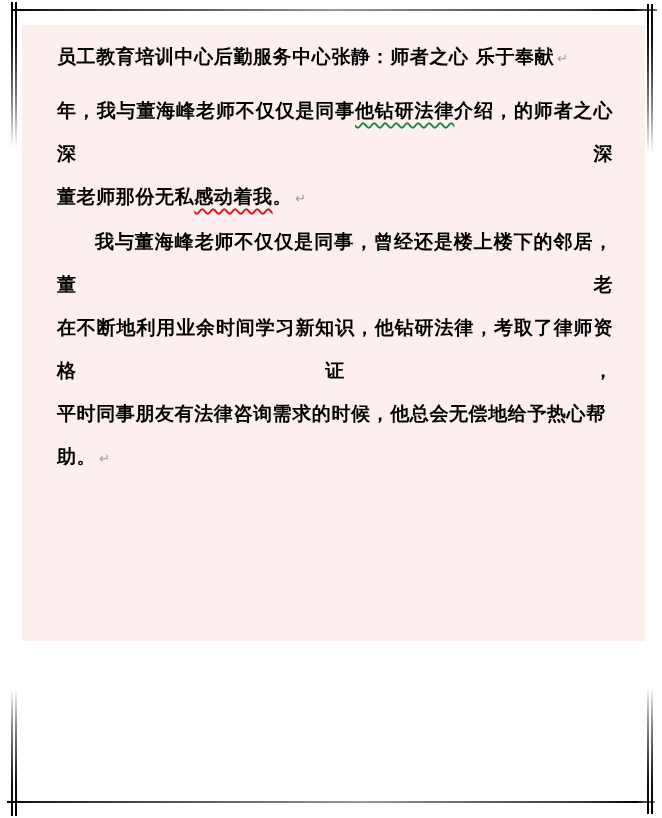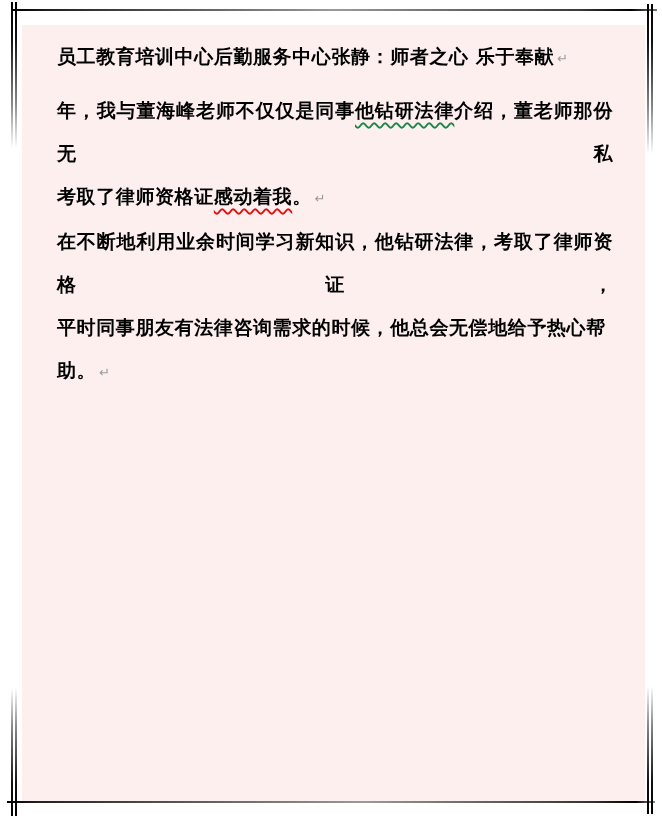"员工教育培训中心后勤服务中心张静：师者之心 乐于奉献 ↵" .paper { height: 776px -> 616px }
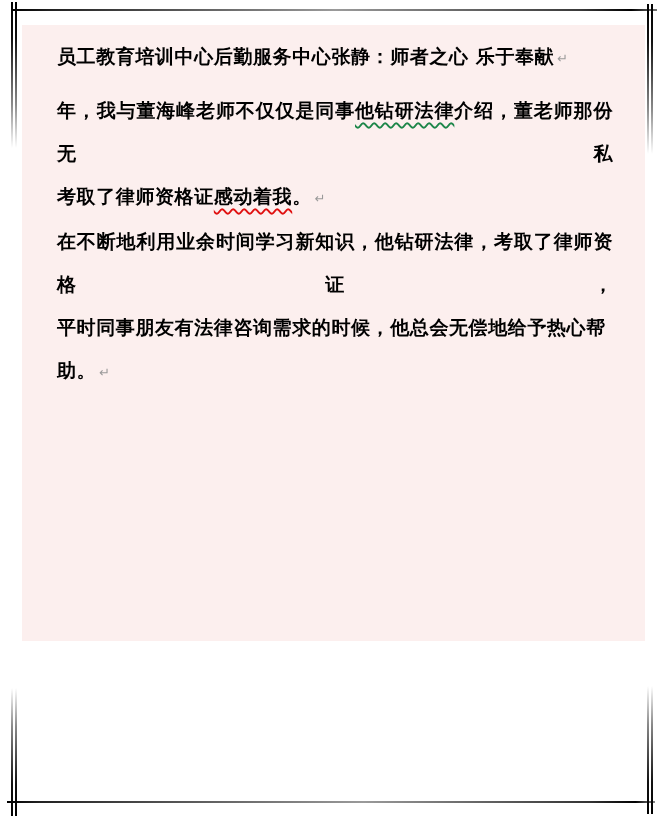"介绍，董老师那份无私" span.seg { text: 董老师那份无私 -> 的师者之心深深 }
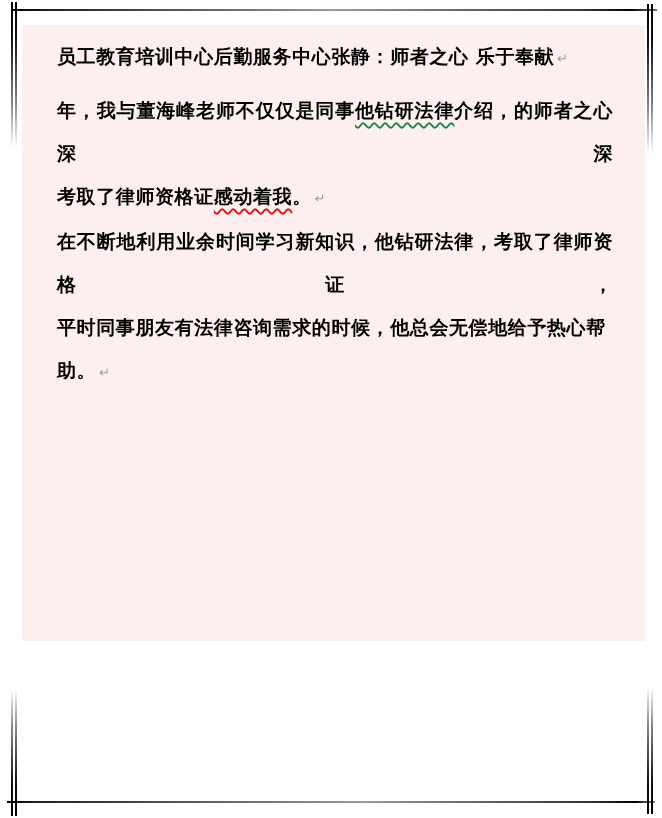"考取了律师资格证" span.seg { text: 考取了律师资格证 -> 董老师那份无私 }
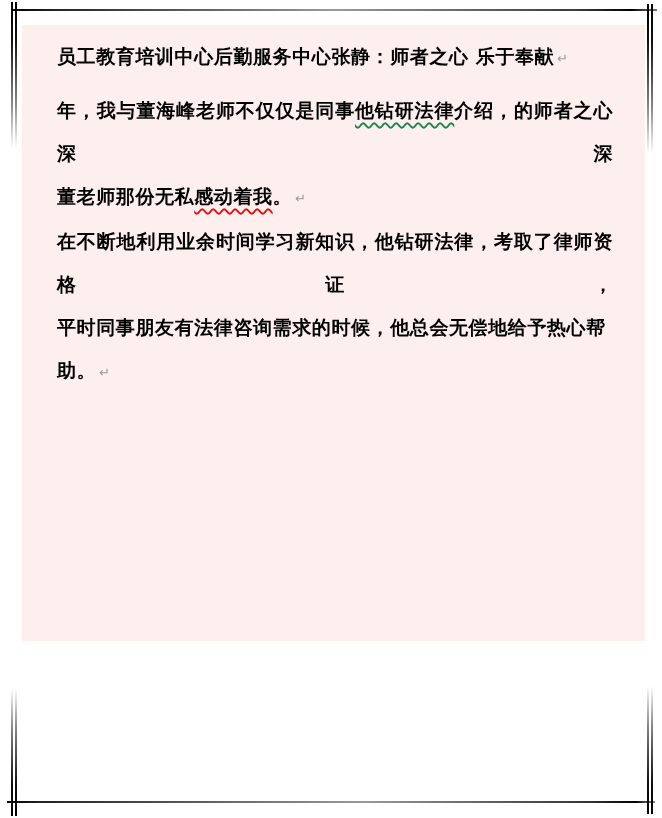"我与董海峰老师不仅仅是同事，曾经还是楼上楼下的邻居，董老" div.line { html: none -> <div><span>我与董海峰老师不仅仅是同事，曾经还是楼上楼下的邻居，董老</span></div> }
